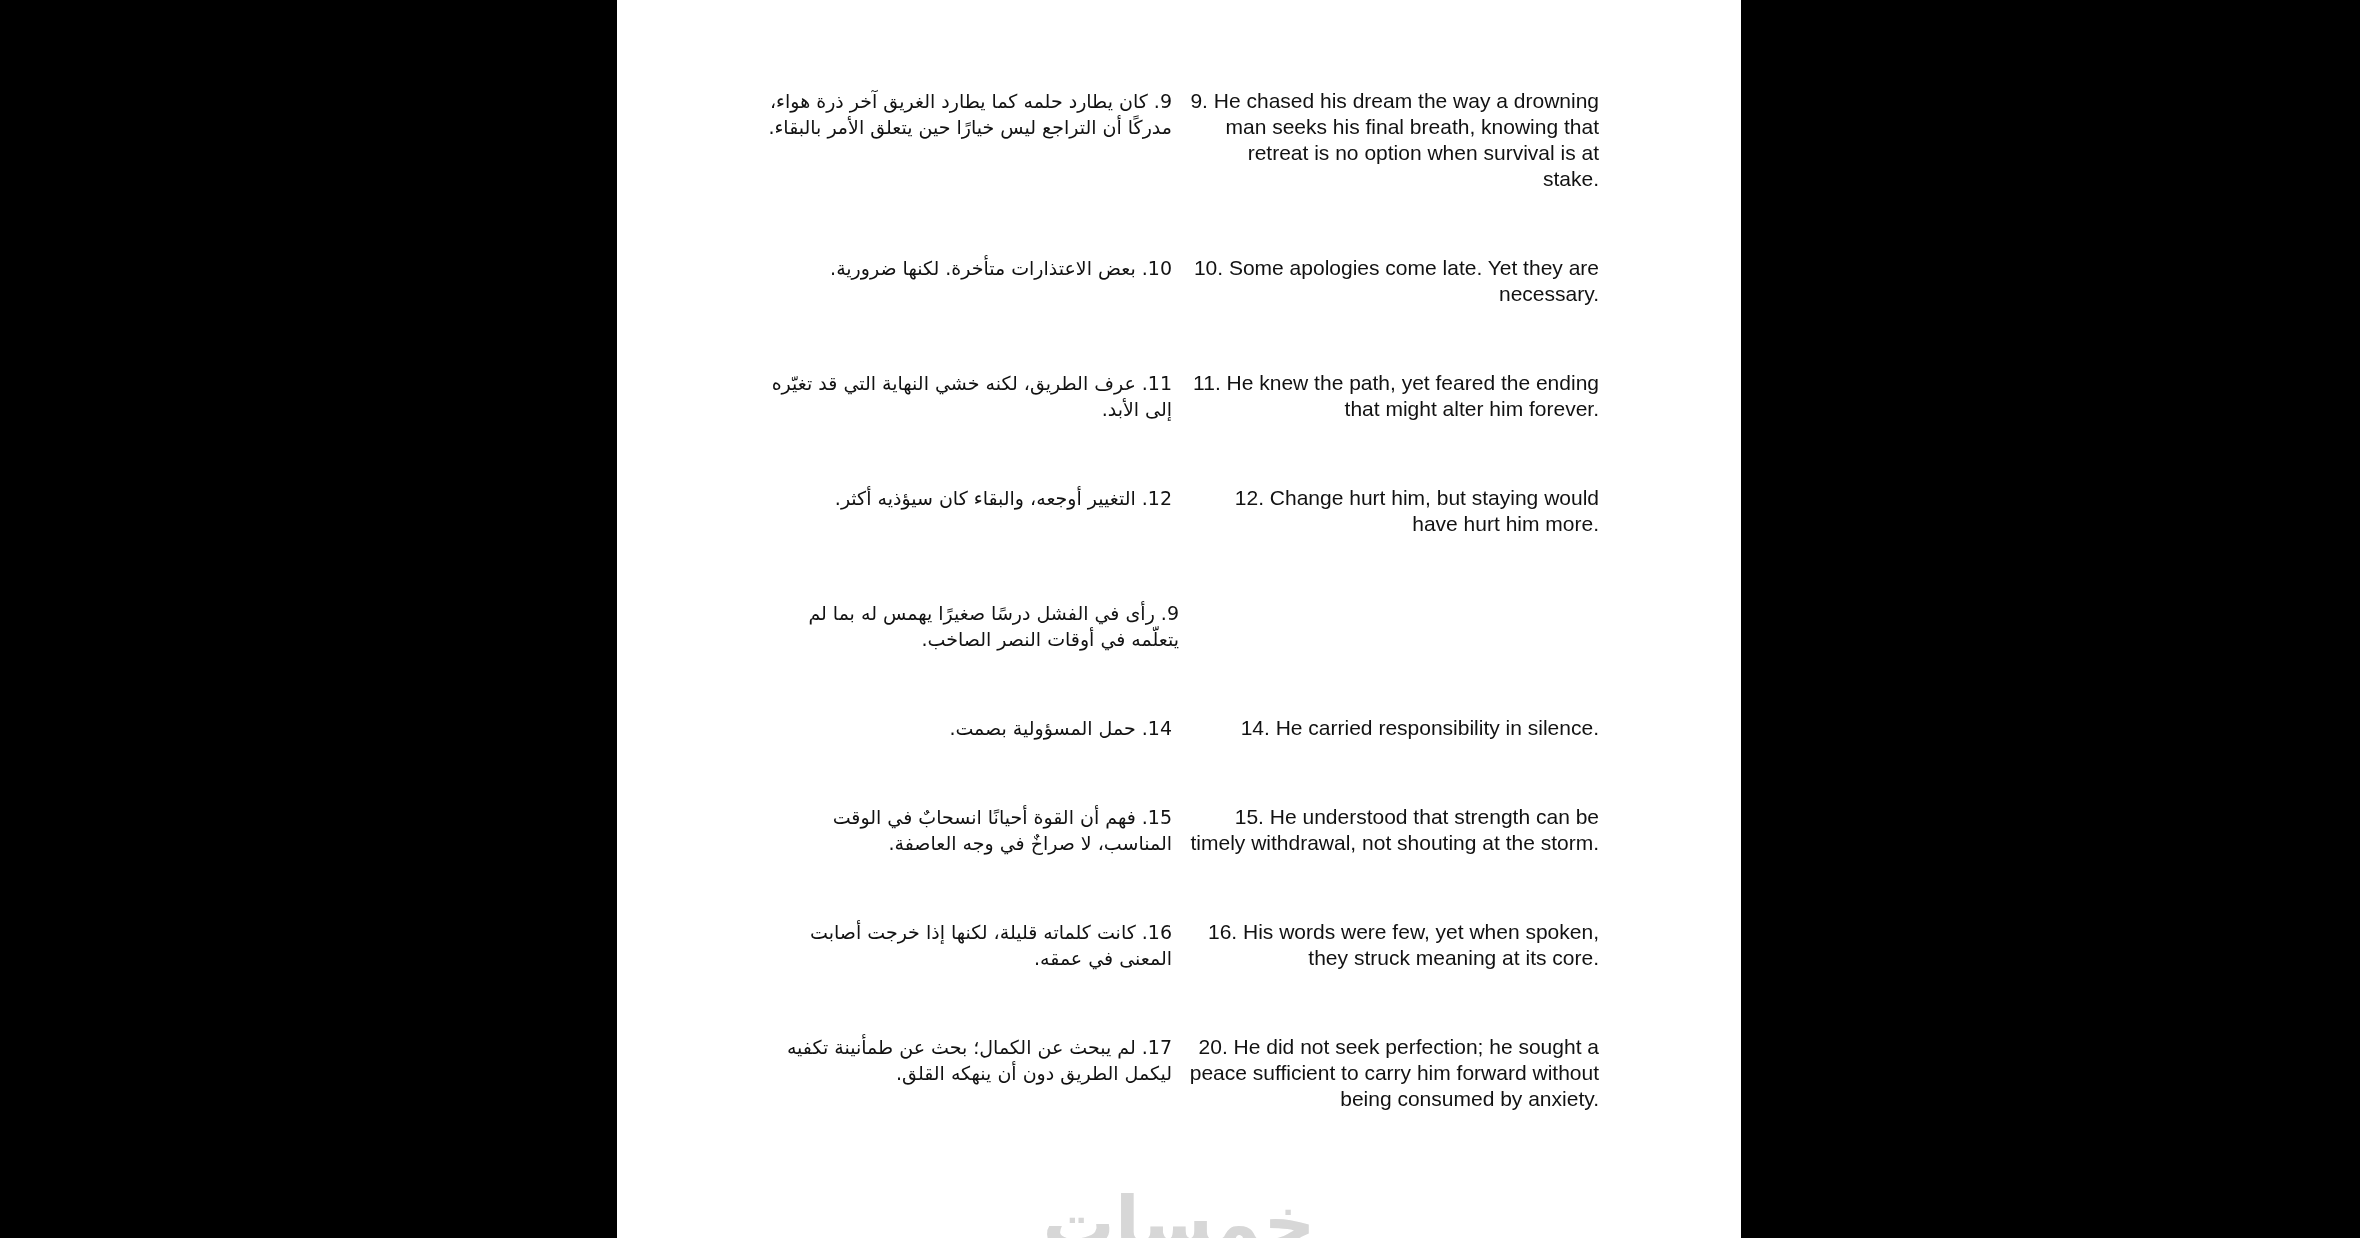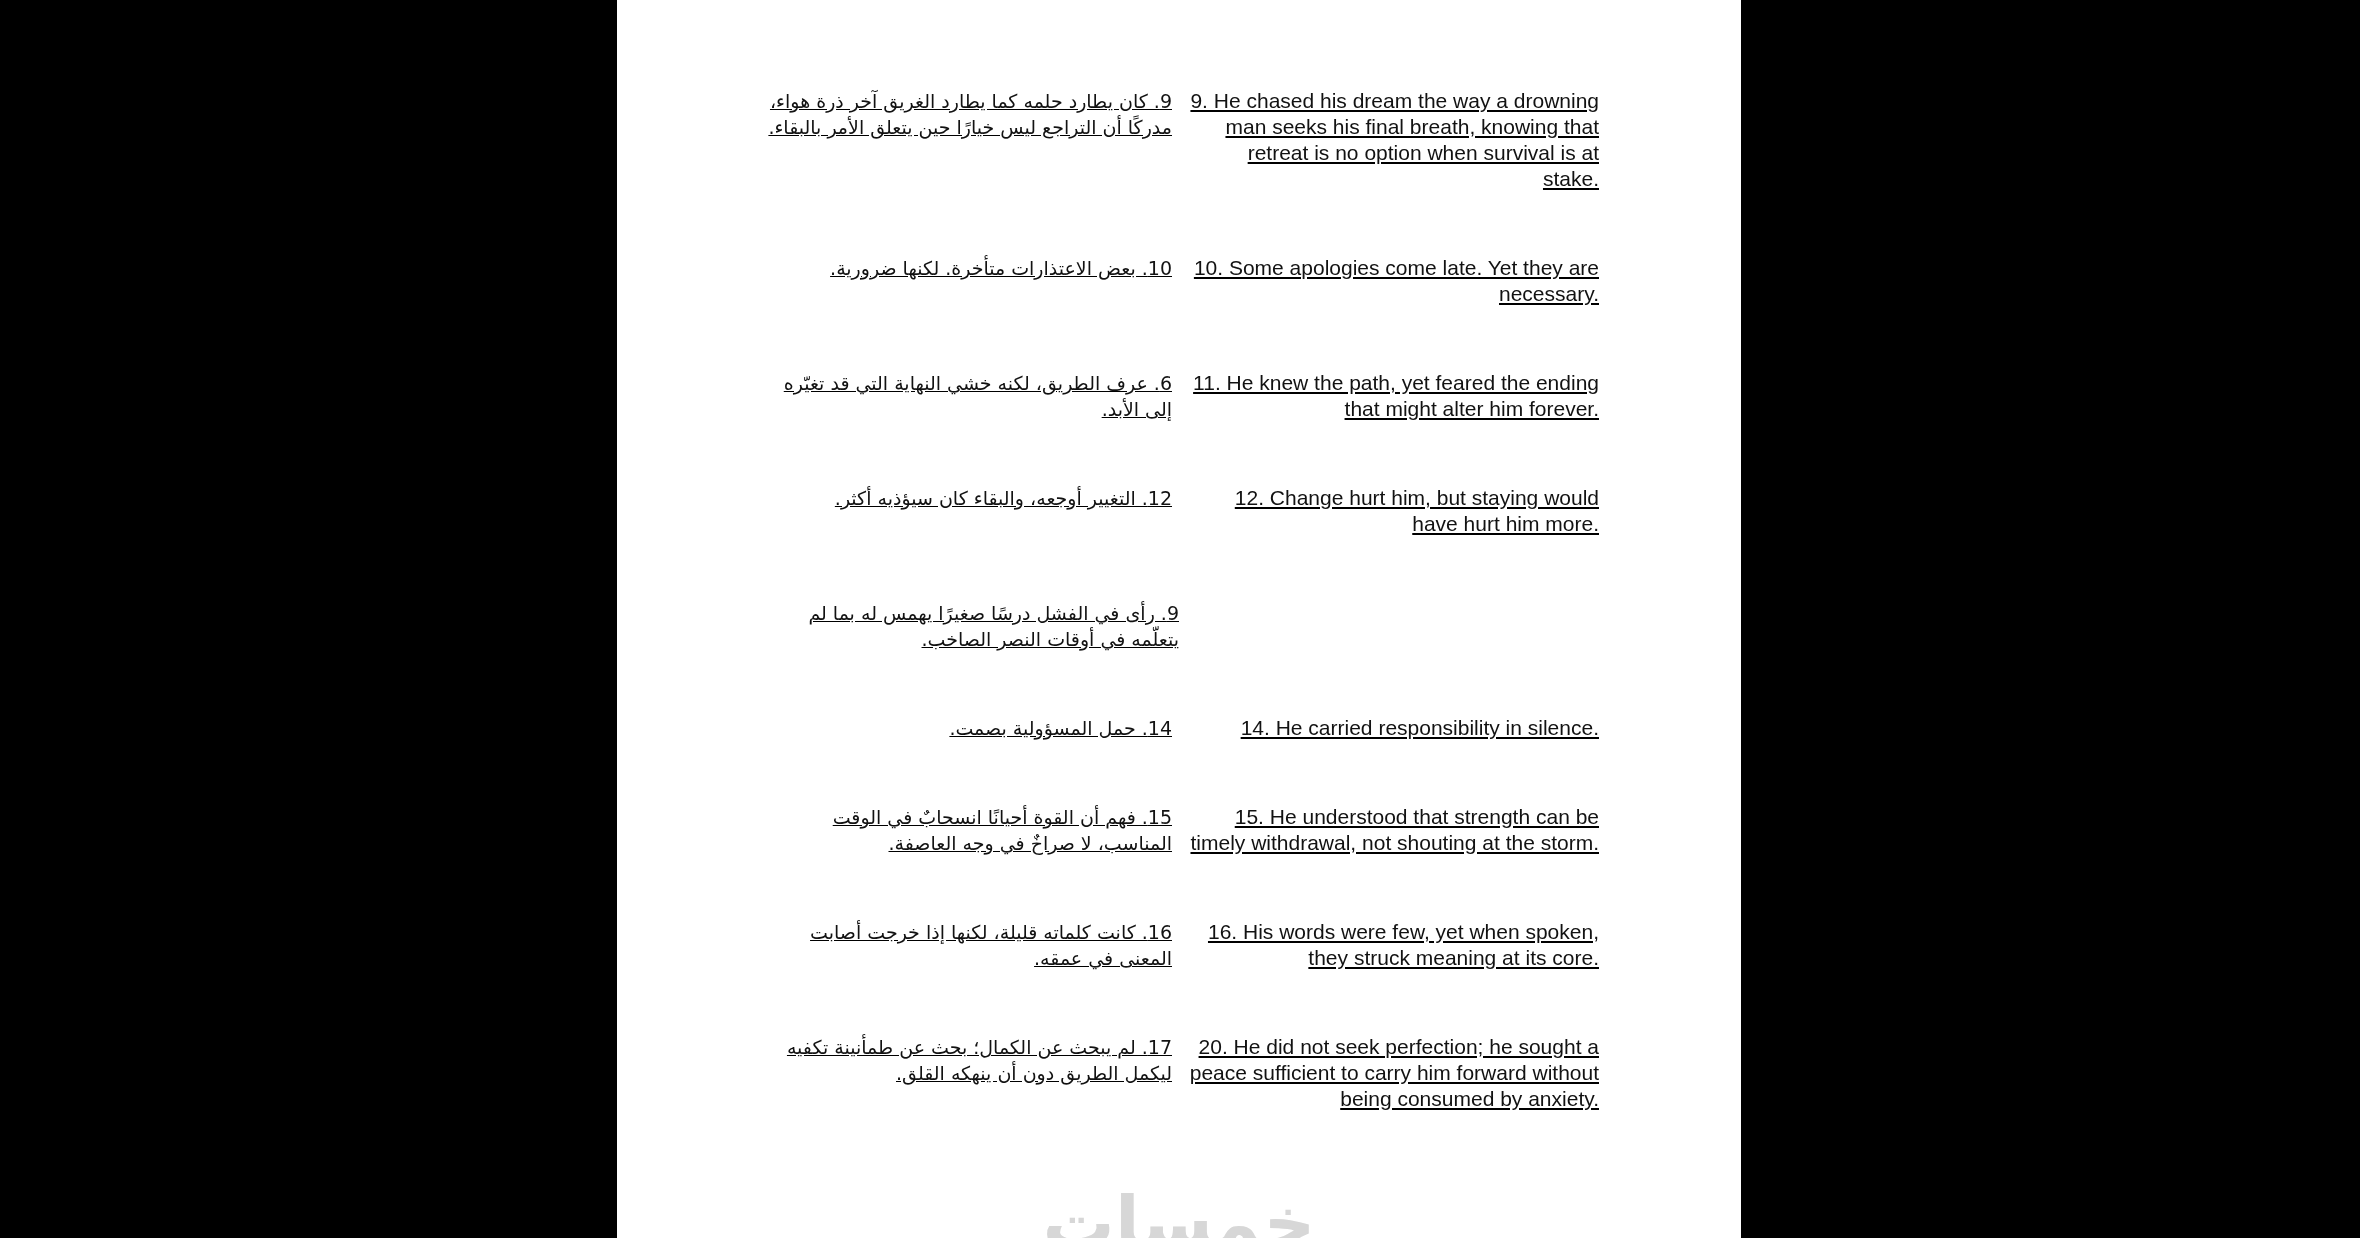"9. كان يطارد حلمه كما" .row { text-decoration: underline -> none }
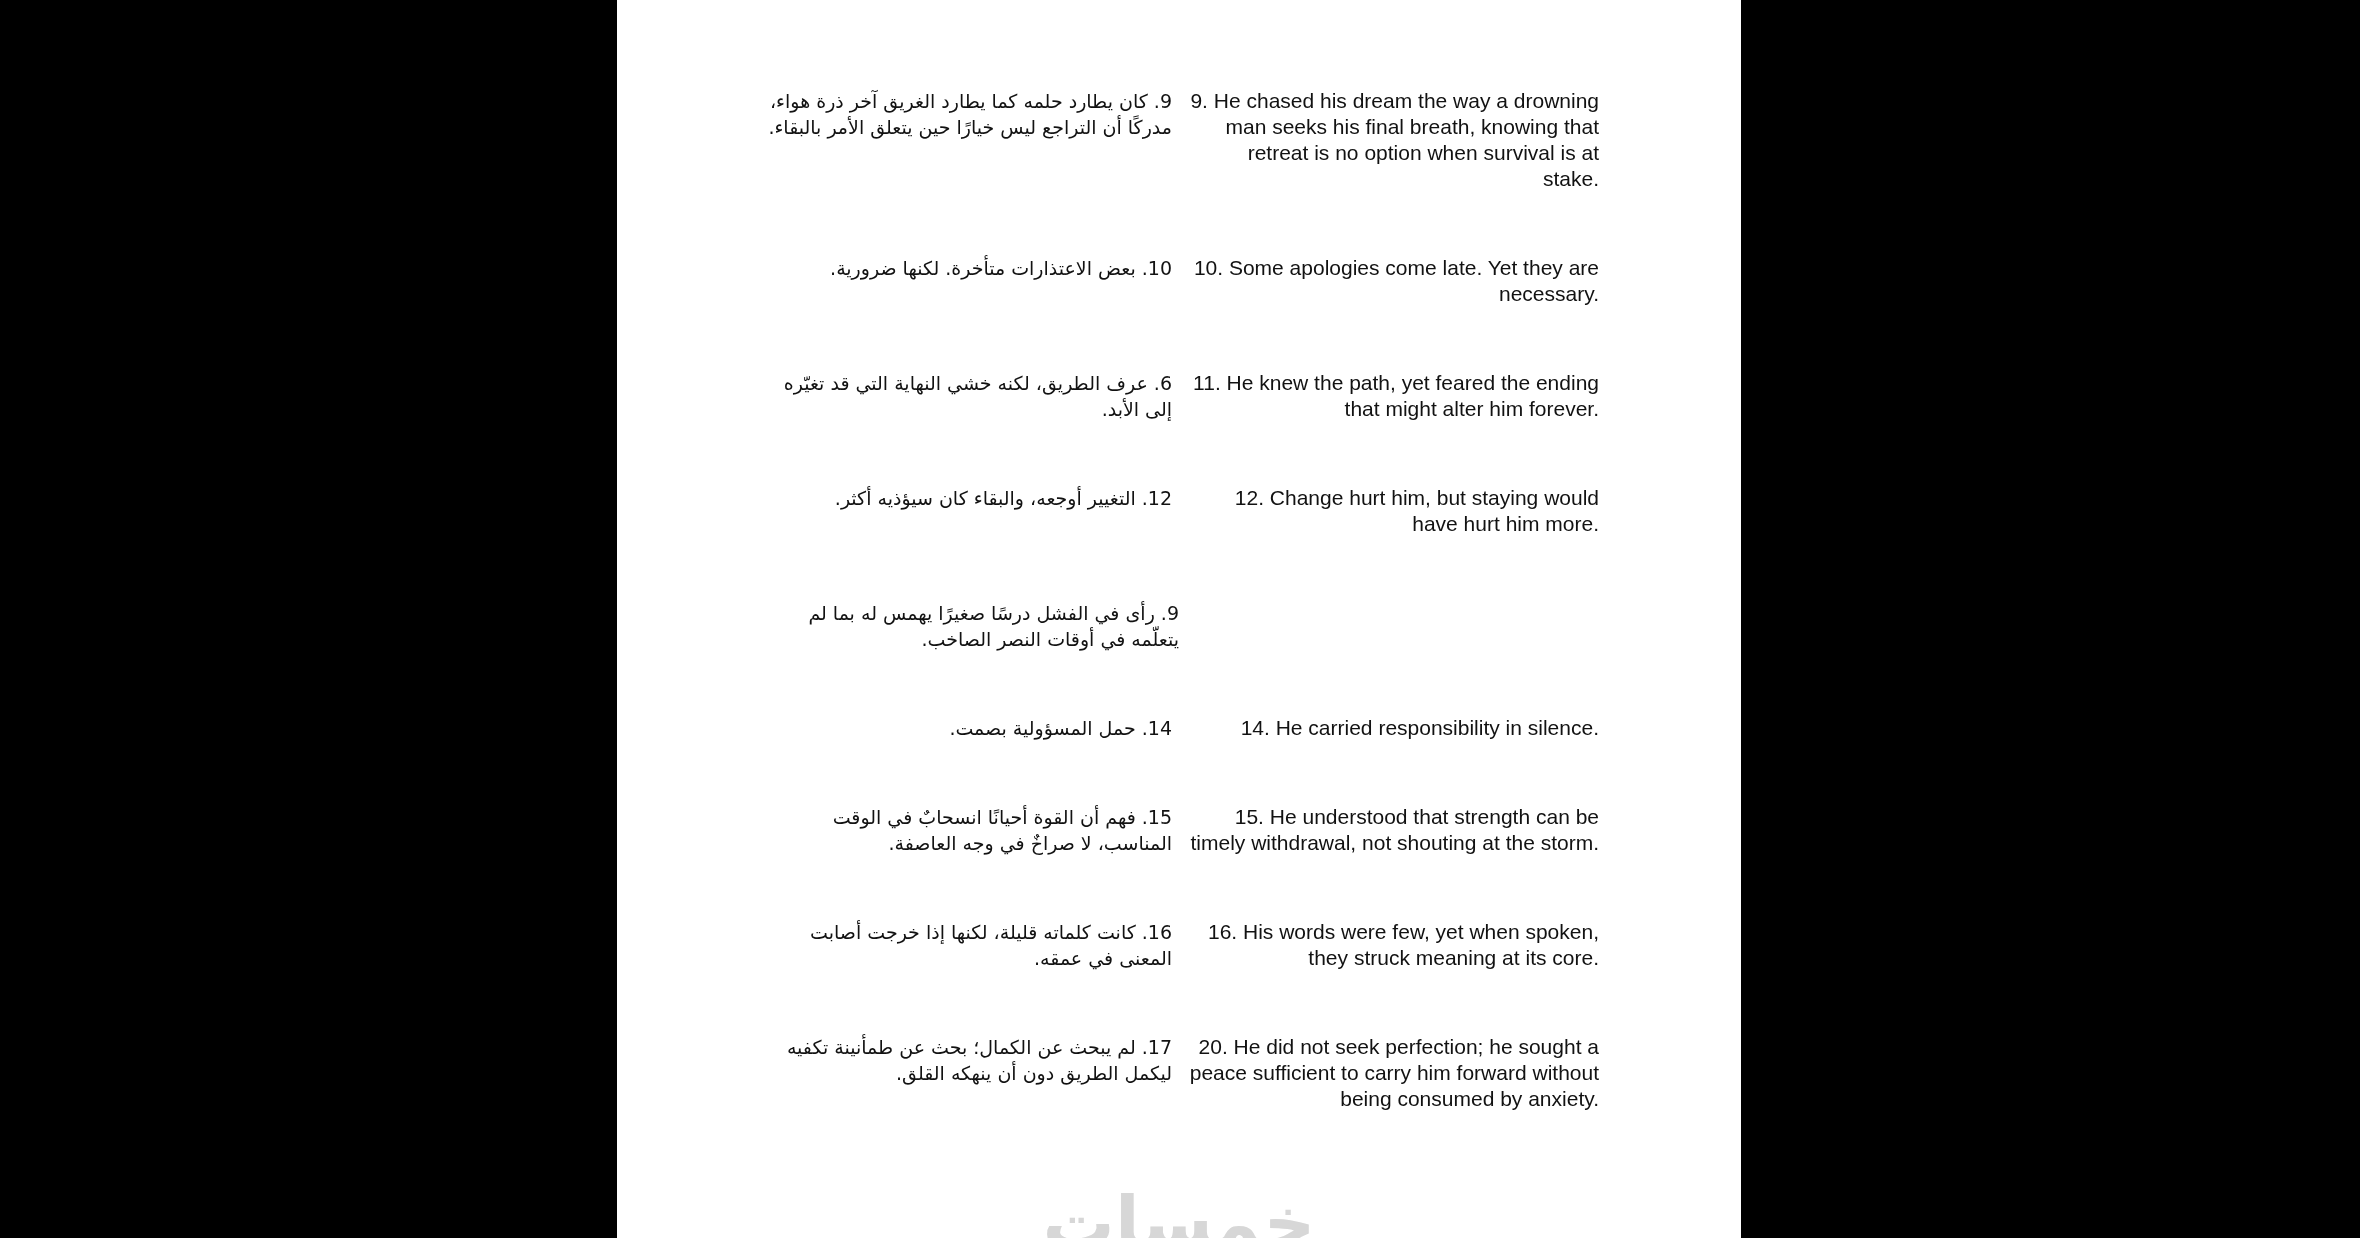"6. عرف الطريق، لكنه خشي" div.cell { text: 6 -> 11 }
